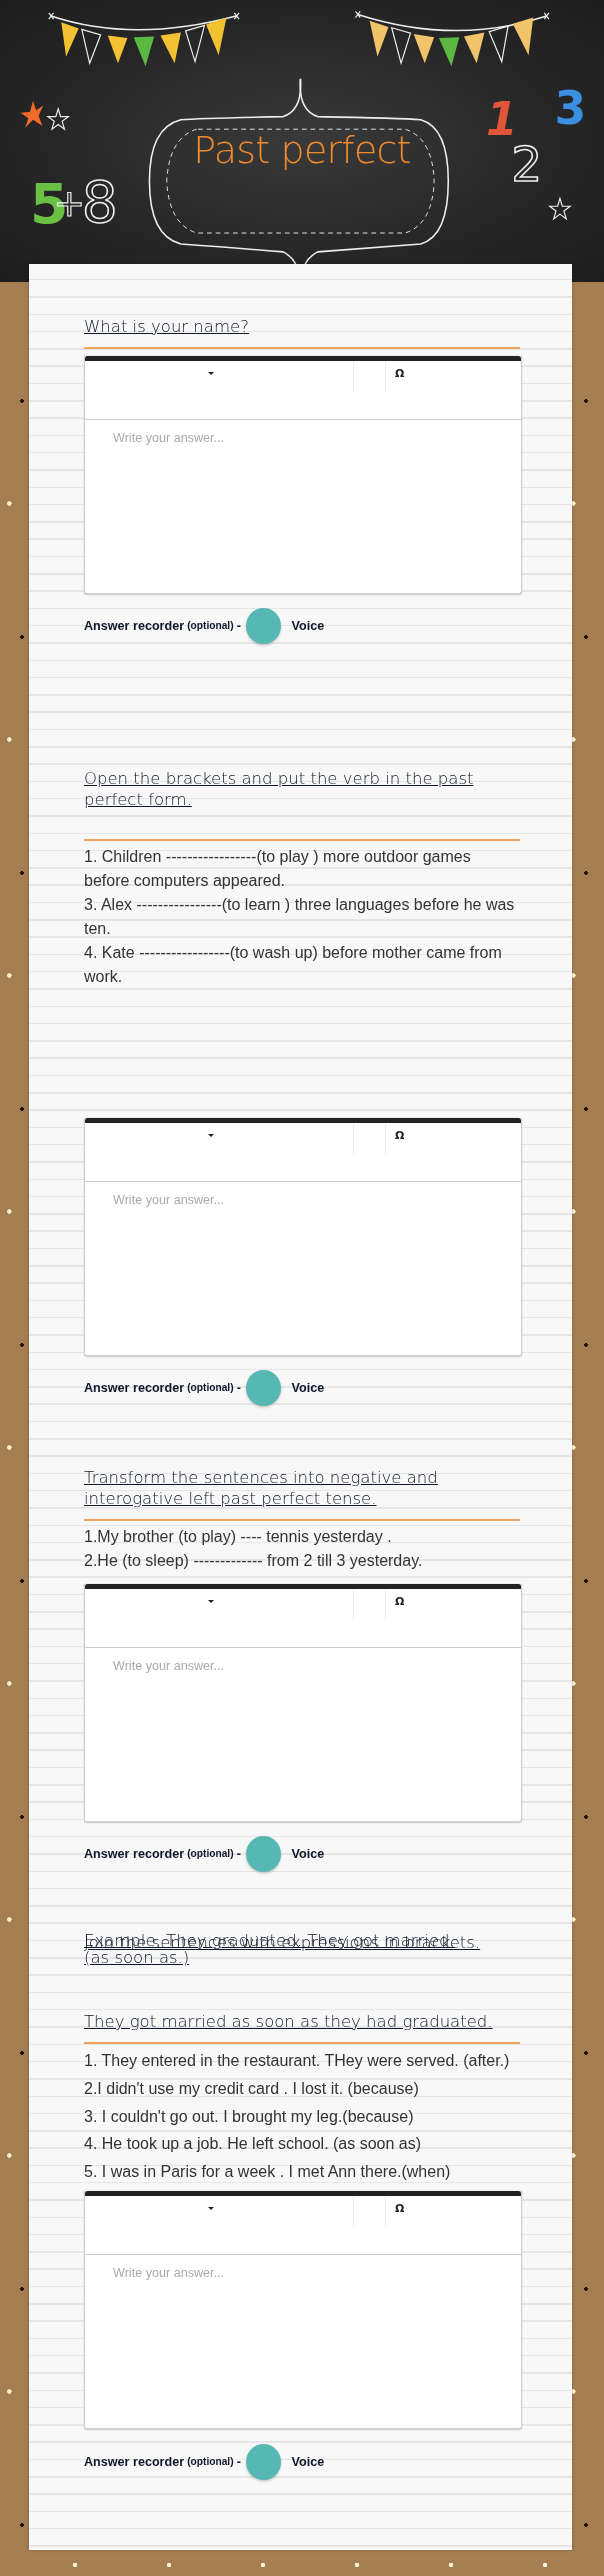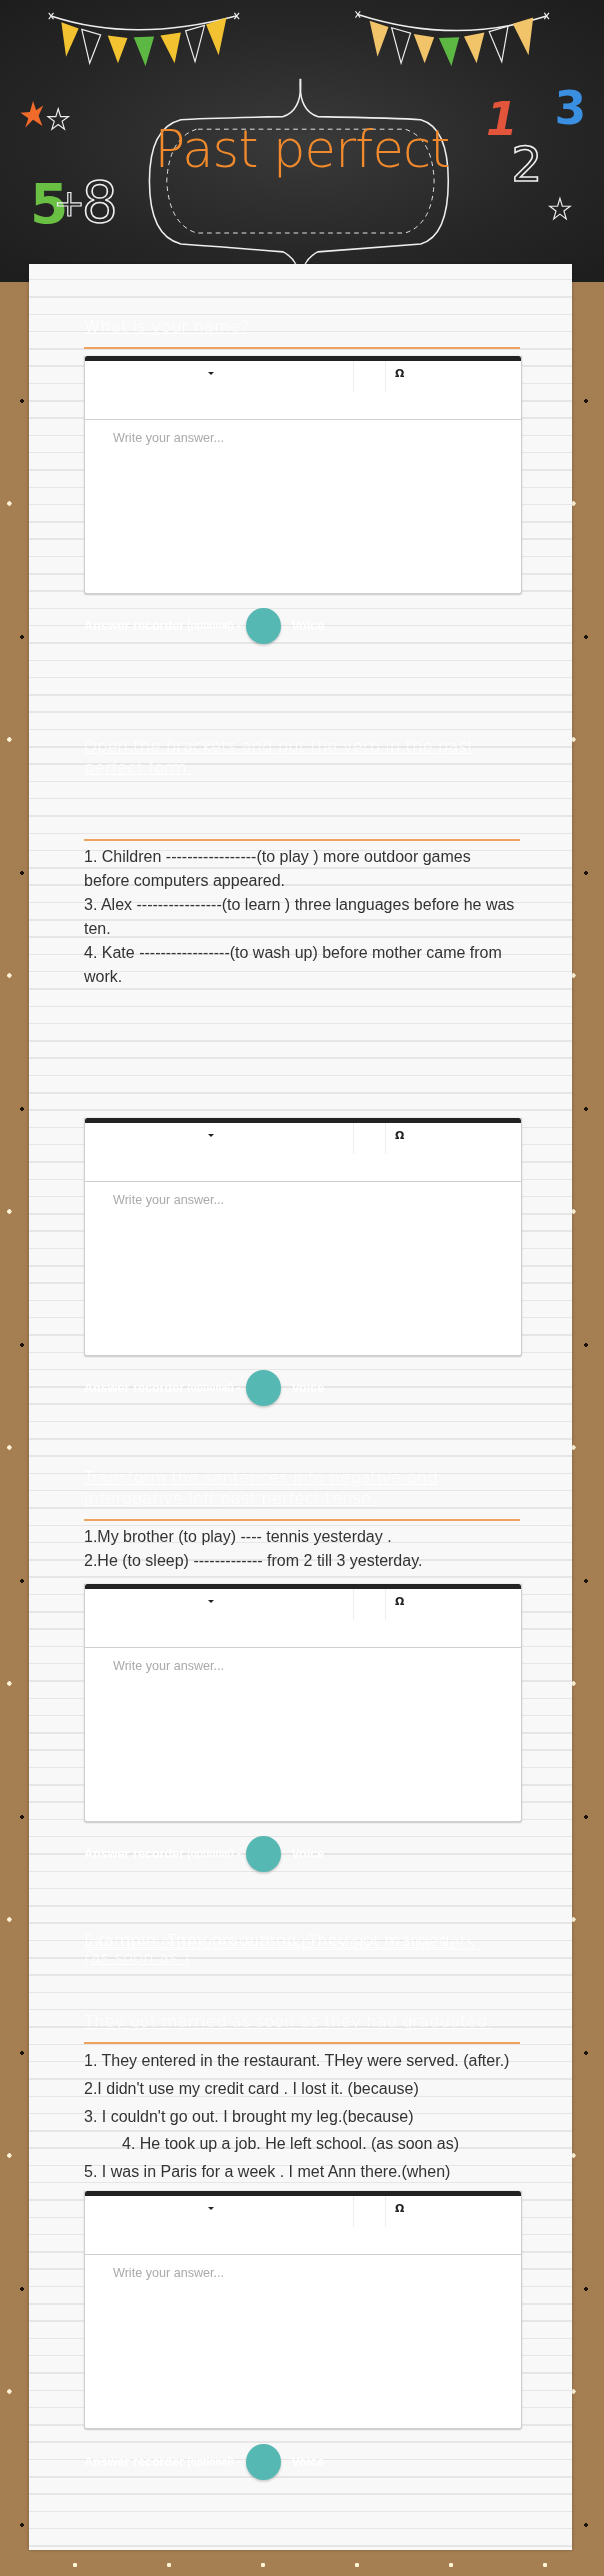"Past perfect" .title { font-size: 51px -> 38px; top: 120px -> 128px }
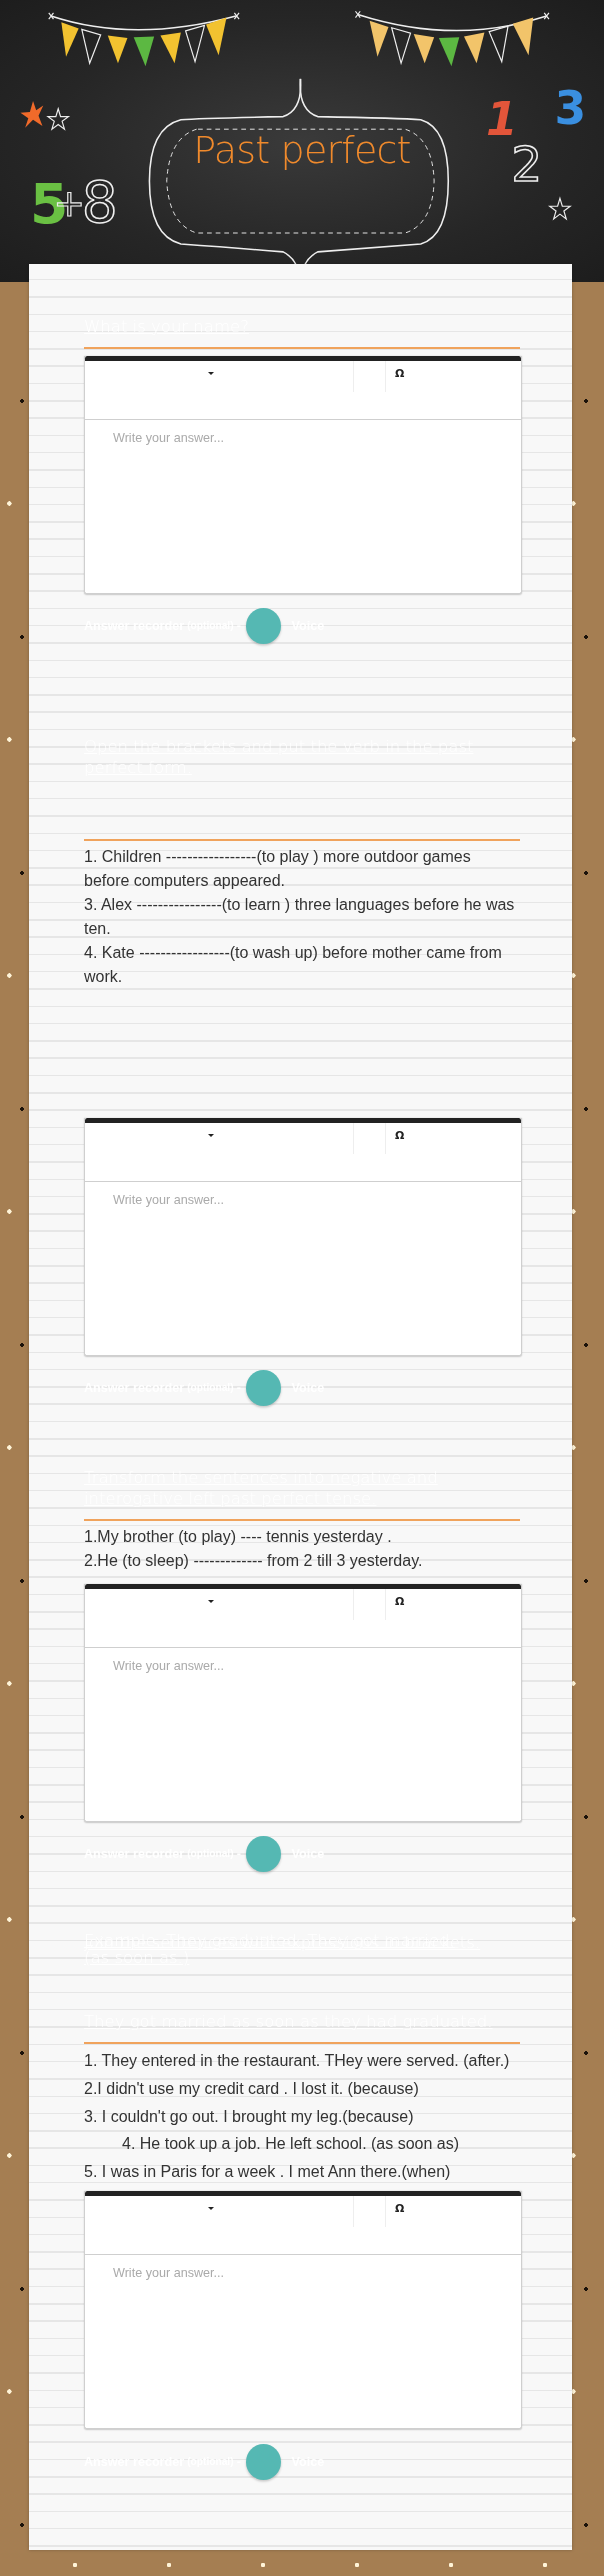"What is your name?" .q-title { color: #ffffff -> #0f172a }
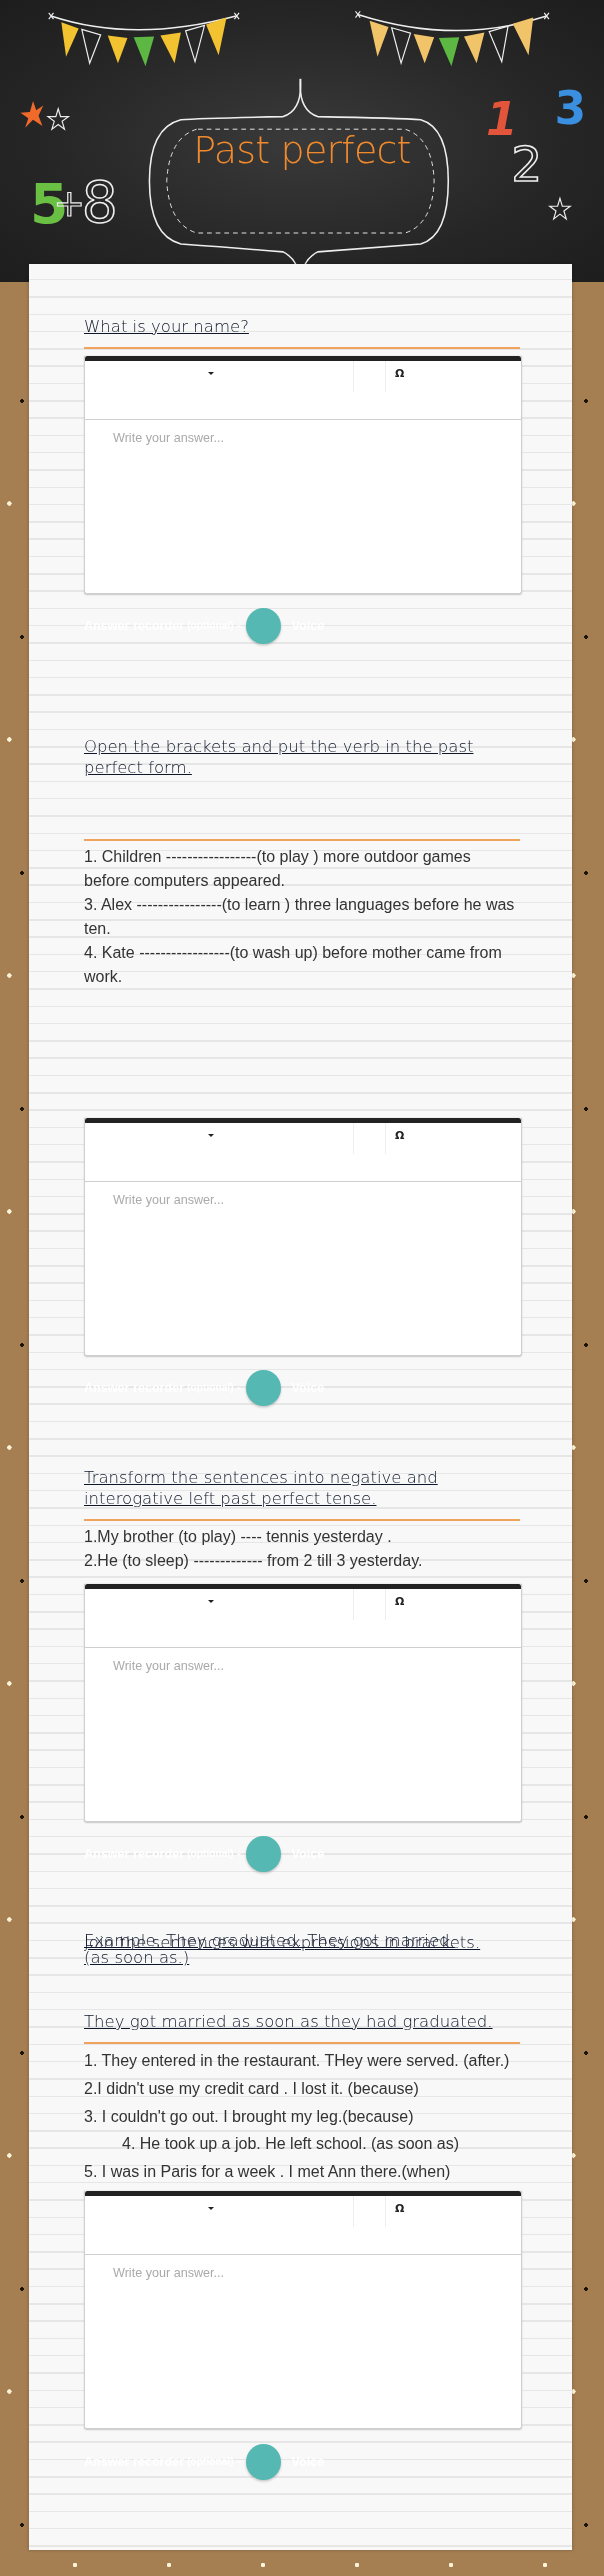"Answer recorder" .recorder { color: #ffffff -> #0f172a }
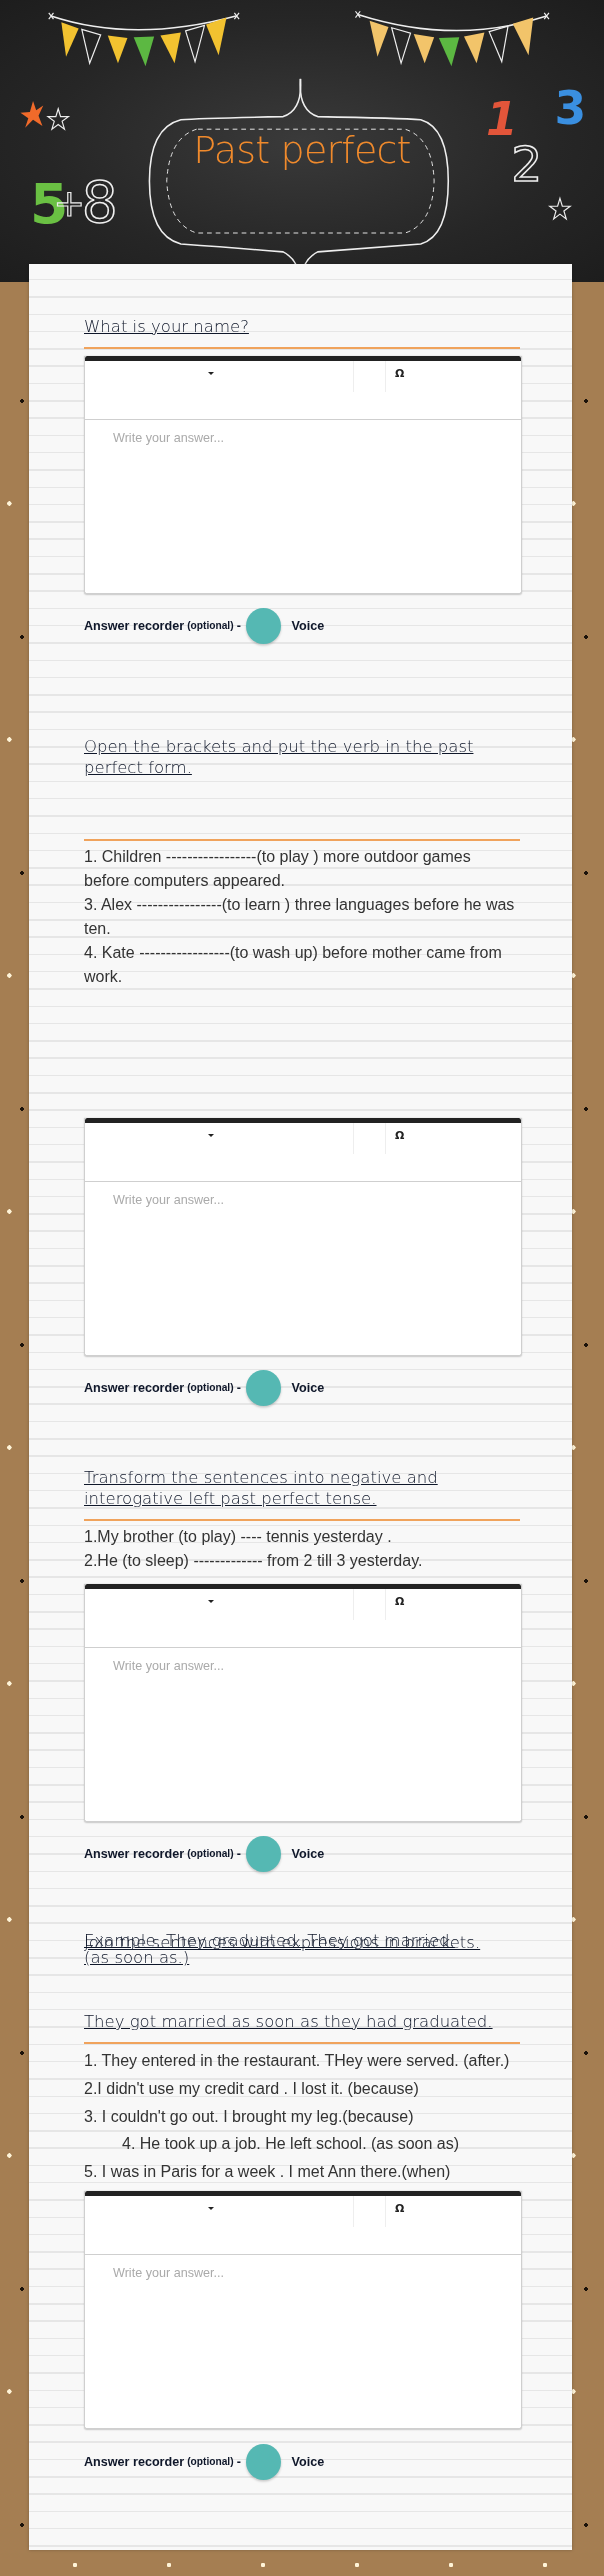"Open the brackets and put" div.q-title { top: 736px -> 768px }
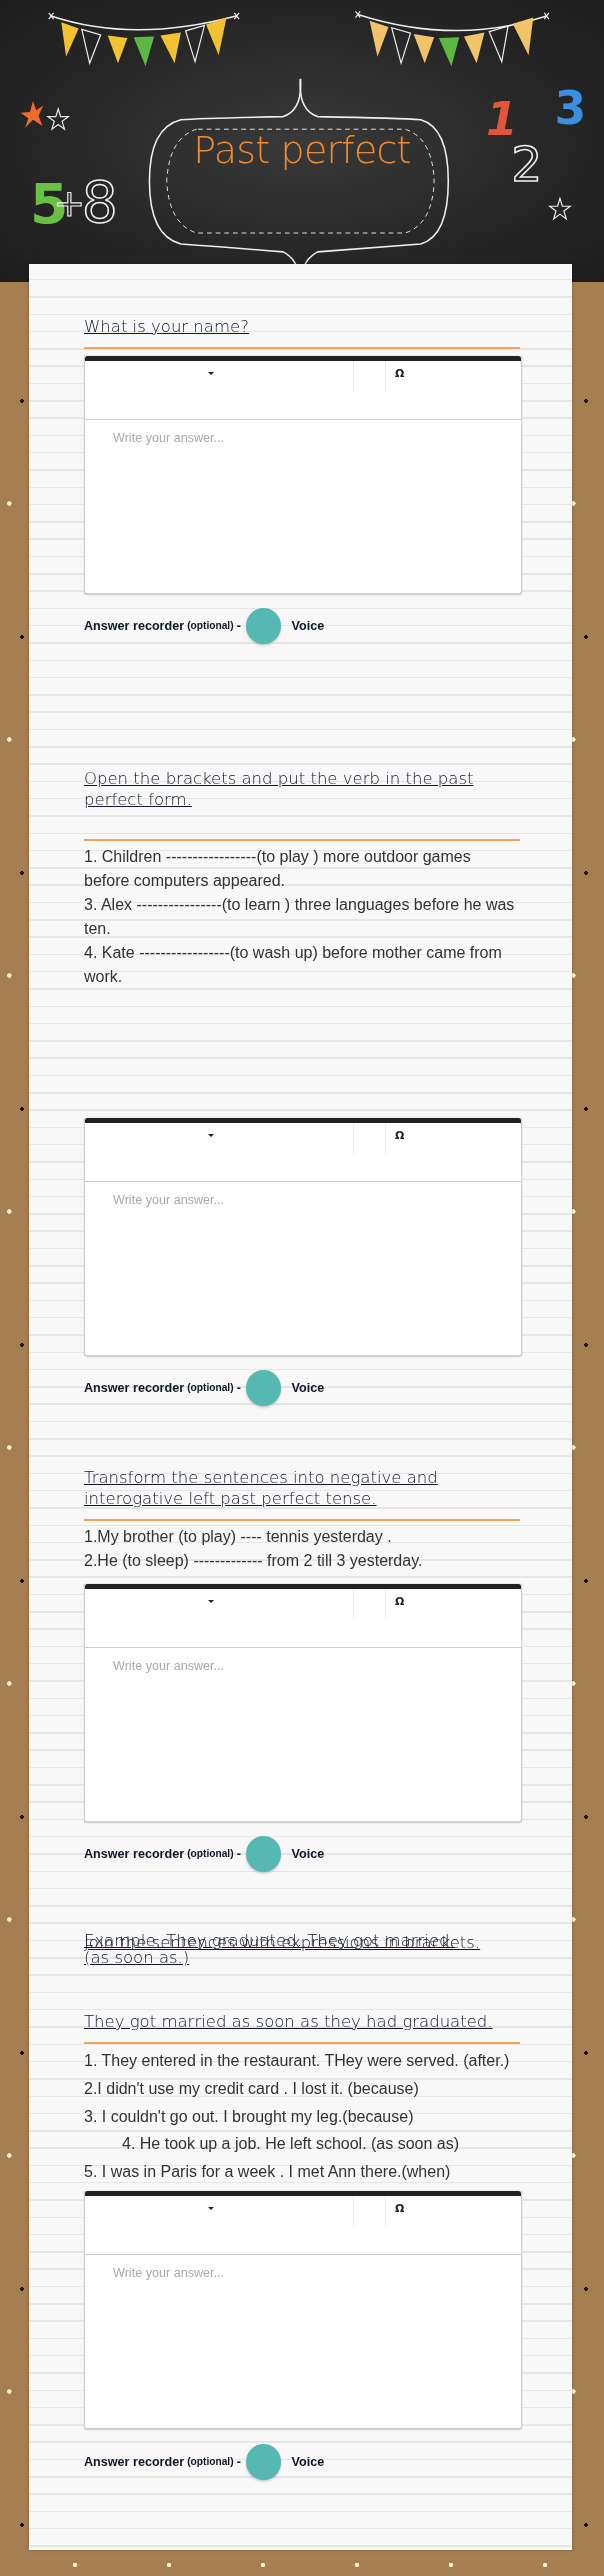"4. He took up a" p.item { margin-left: 38px -> none }
